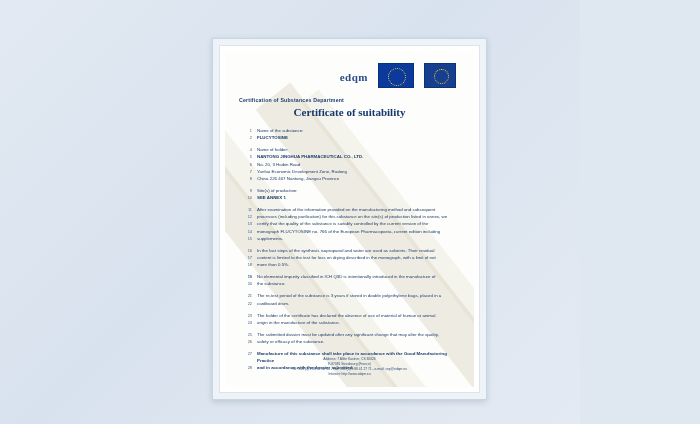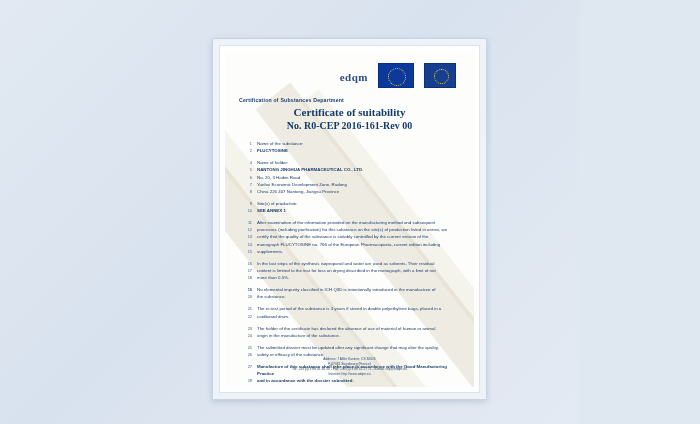"No. R0-CEP 2016-161-Rev 00" div.title-sub { html: <div>No. R0-CEP 2016-161-Rev 00</div> -> none }
